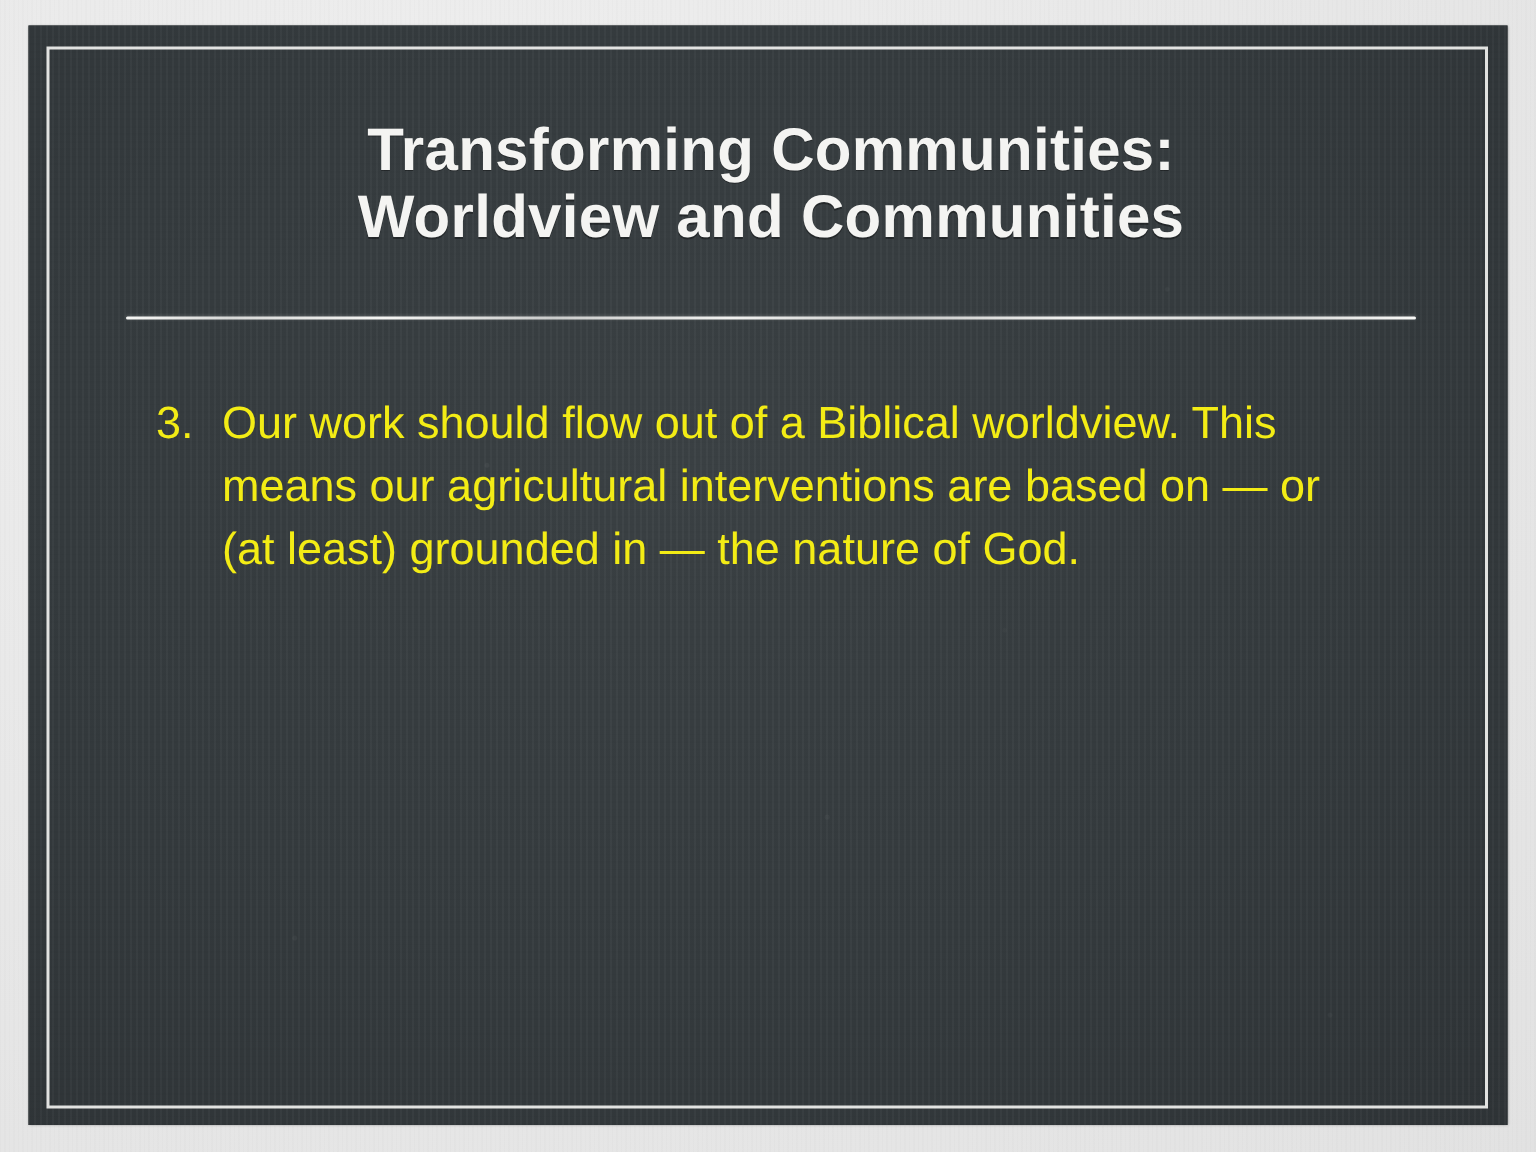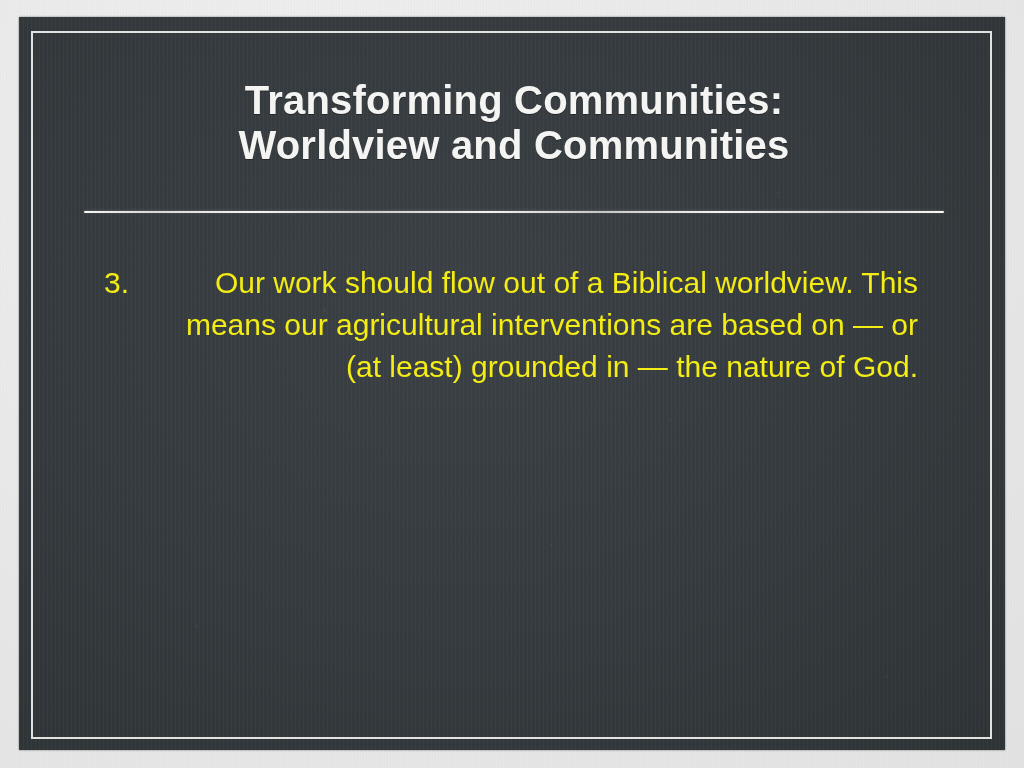"Our work should flow out" .item-text { text-align: right -> none }
